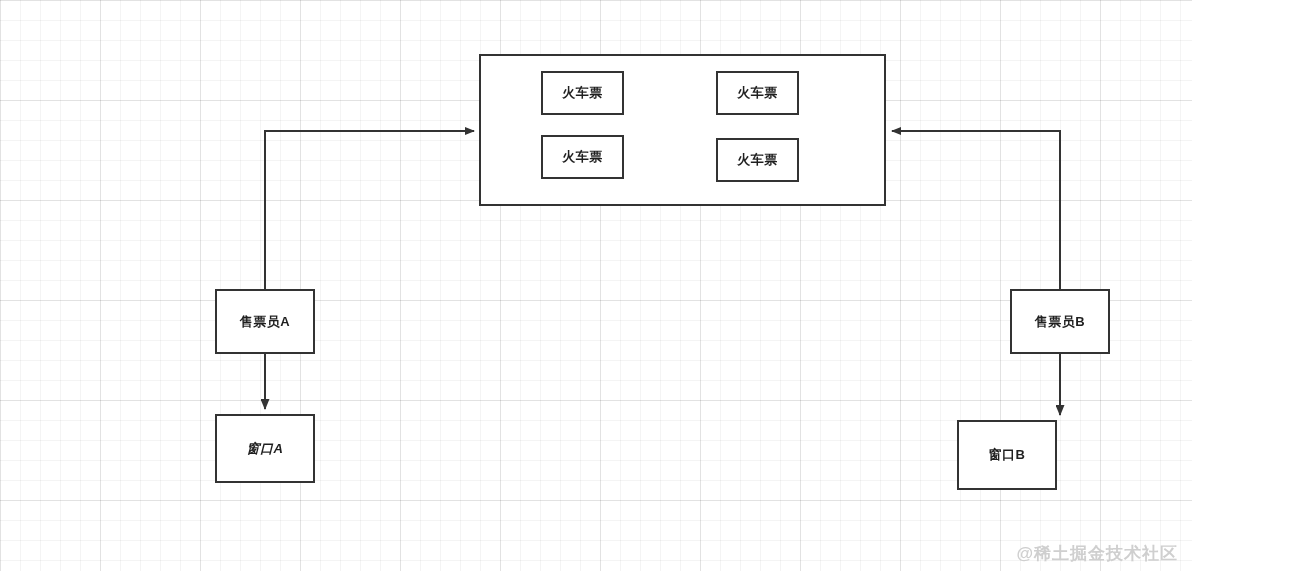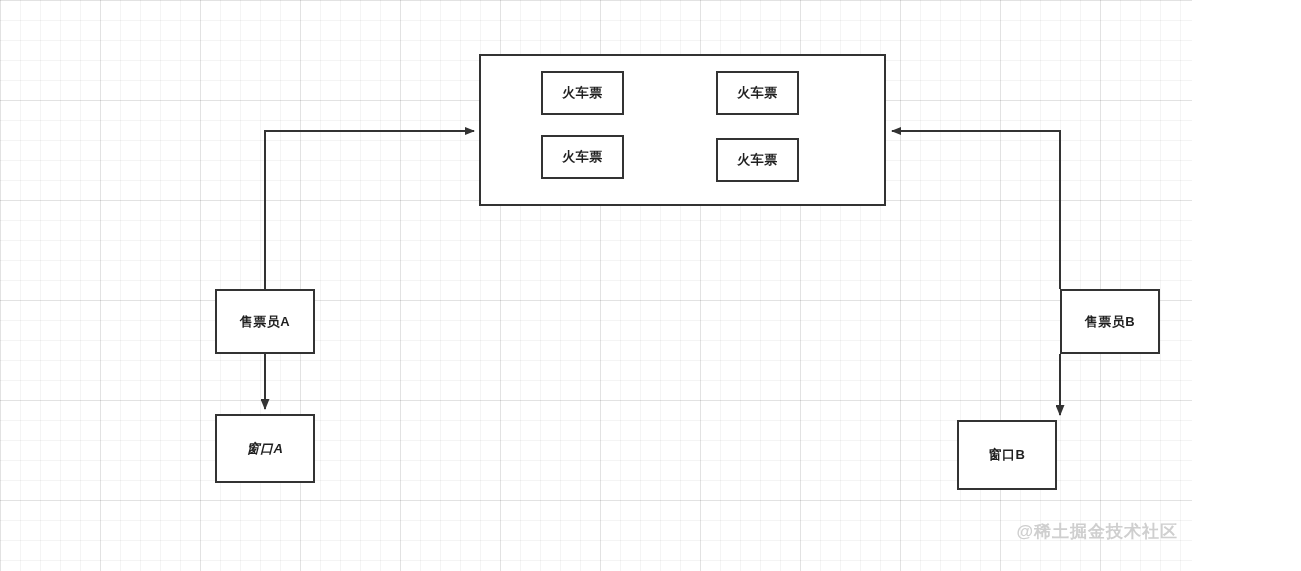"售票员B" div.node { left: 1060px -> 1010px }
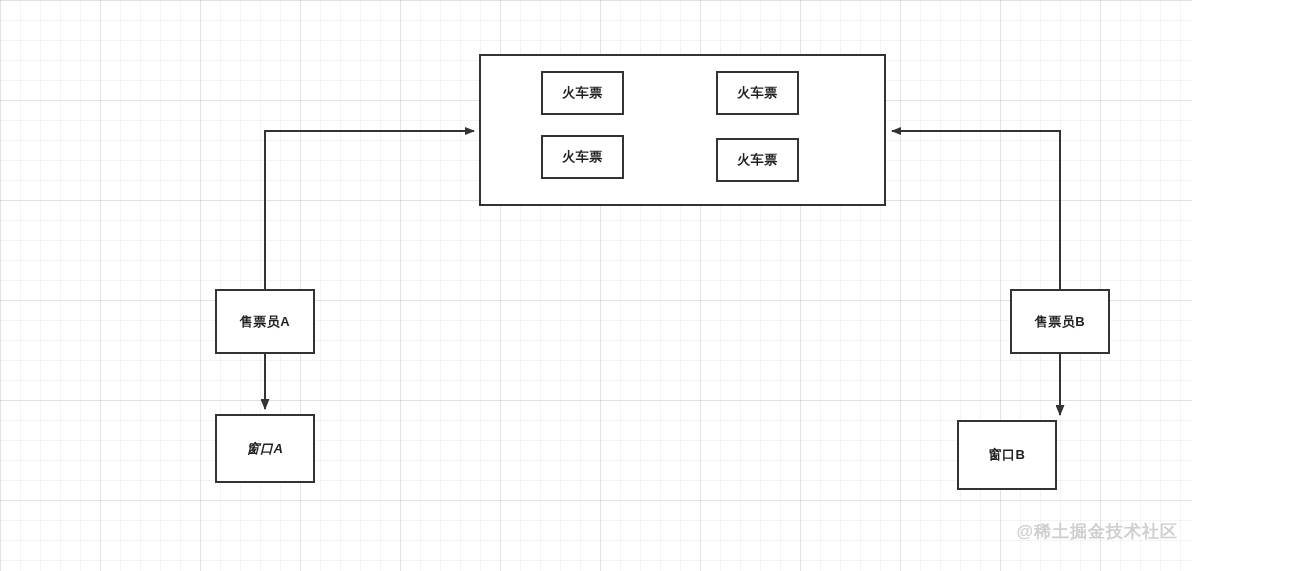"@稀土掘金技术社区" #watermark { bottom: 28px -> 6px }
